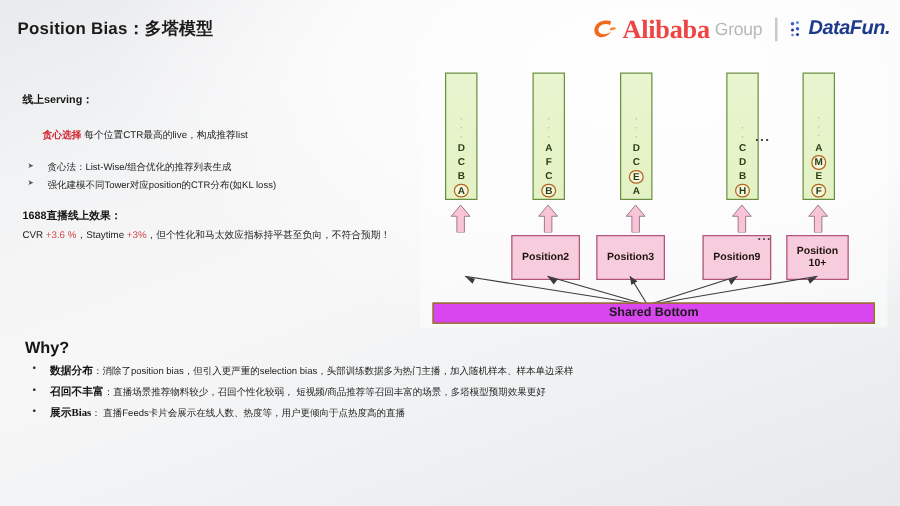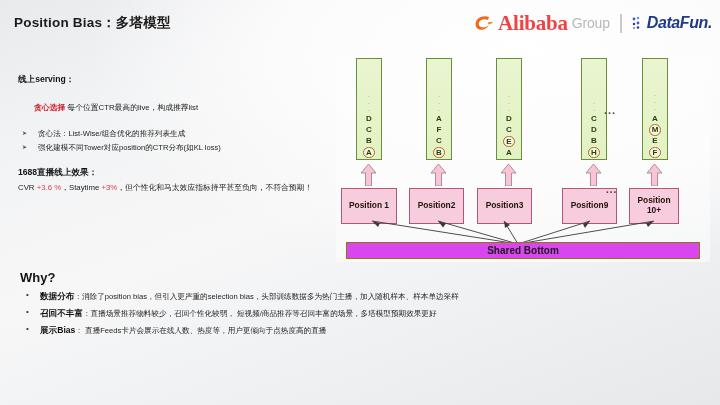"Position 1" div.posbox { html: <div>Position 1</div> -> none }
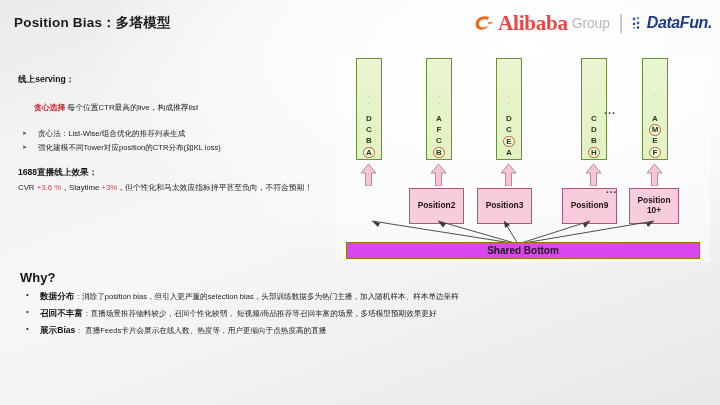"数据分布" .wkey { font-family: none -> Liberation Serif, serif }
